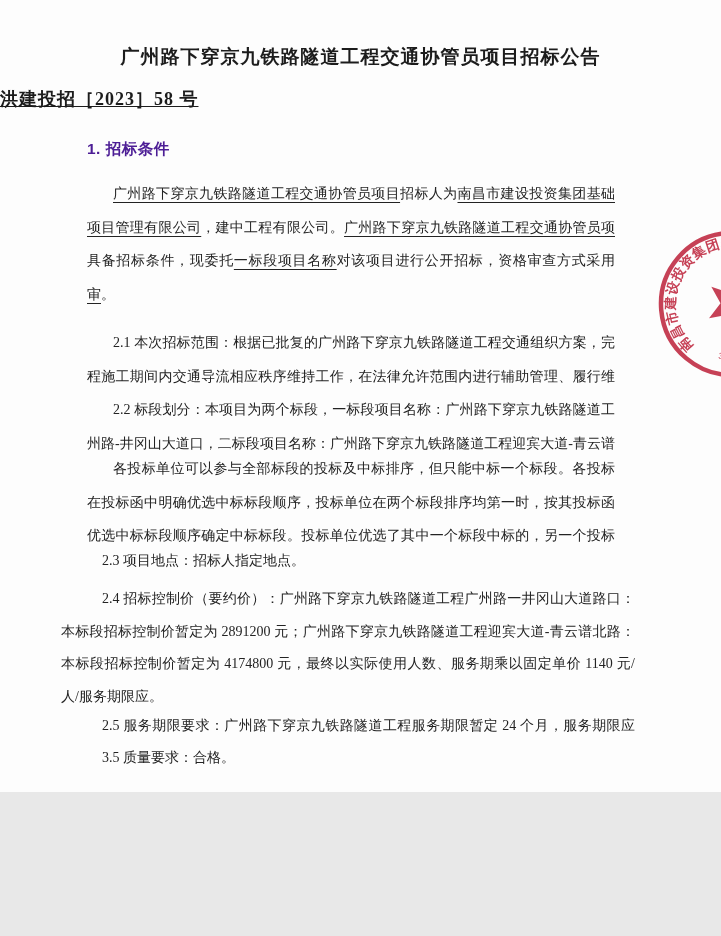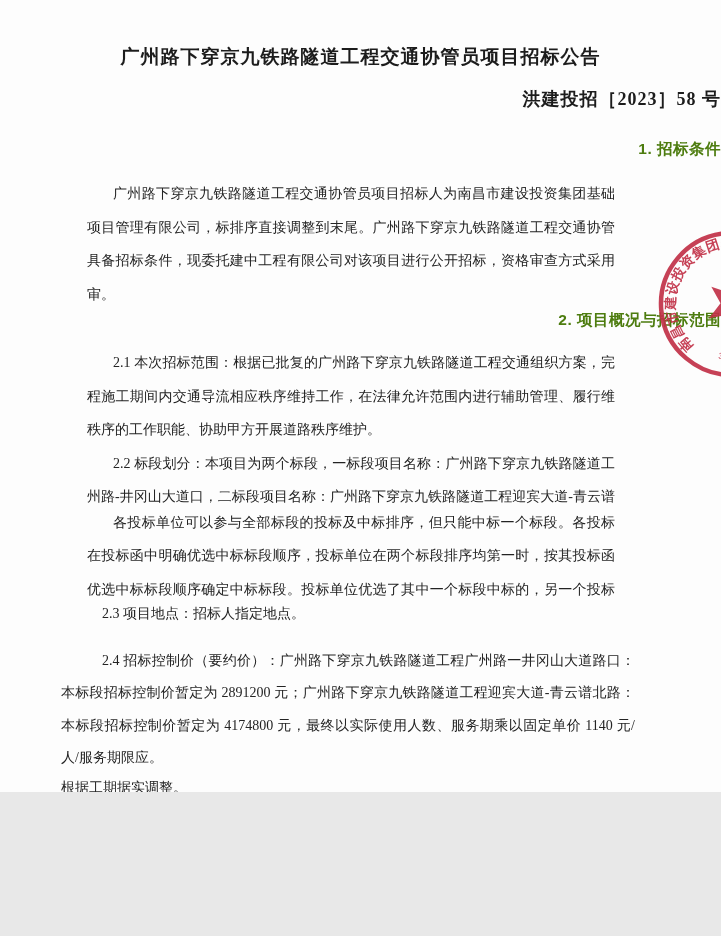"洪建投招［2023］58 号" .doc-number { text-align: right -> left; text-decoration: none -> underline }
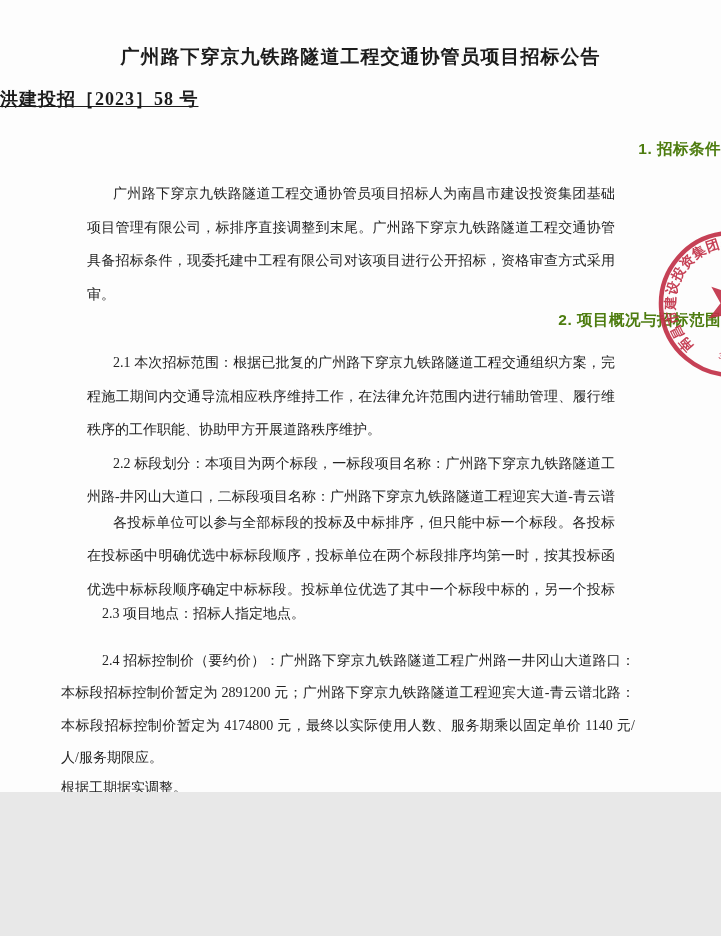"1. 招标条件" .heading { color: #4d7c0f -> #4c1d95; text-align: right -> none }
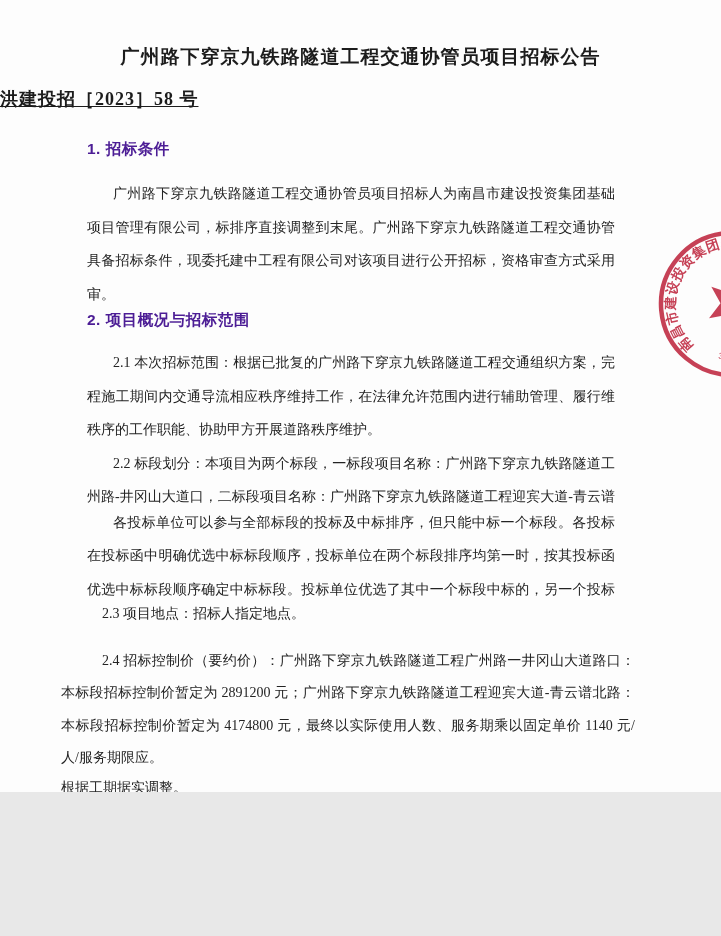"广州路下穿京九铁路隧道工程交通协管员项目" .seg.u { text-decoration: none -> underline }
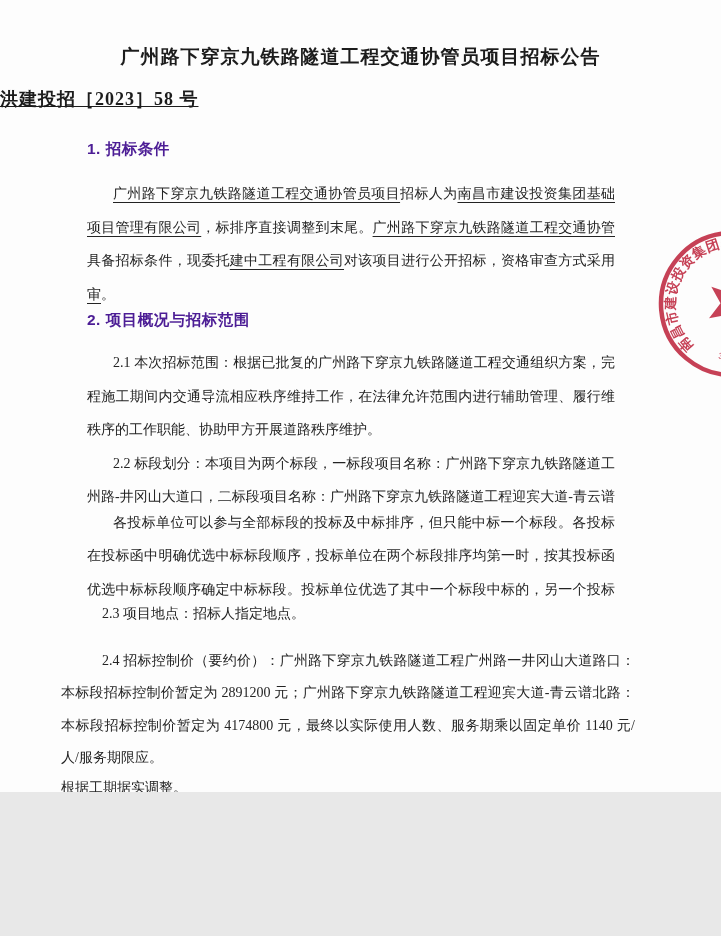"，标排序直接调整到末尾。" span.seg { text: 标排序直接调整到末尾 -> 建中工程有限公司 }
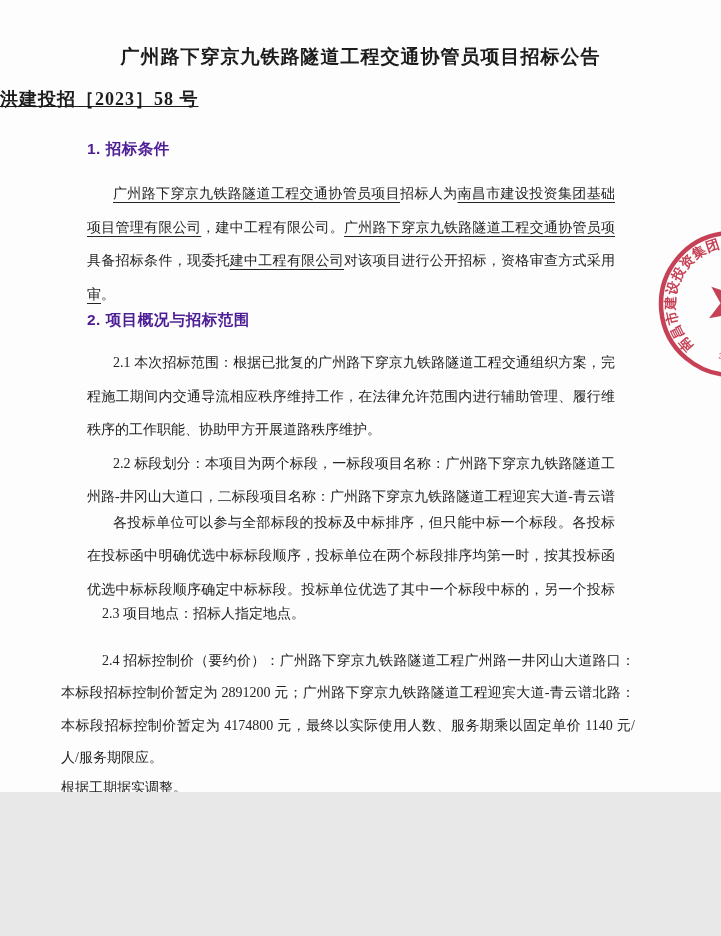"建中工程有限公司" span.seg { text: 建中工程有限公司 -> 一标段项目名称 }
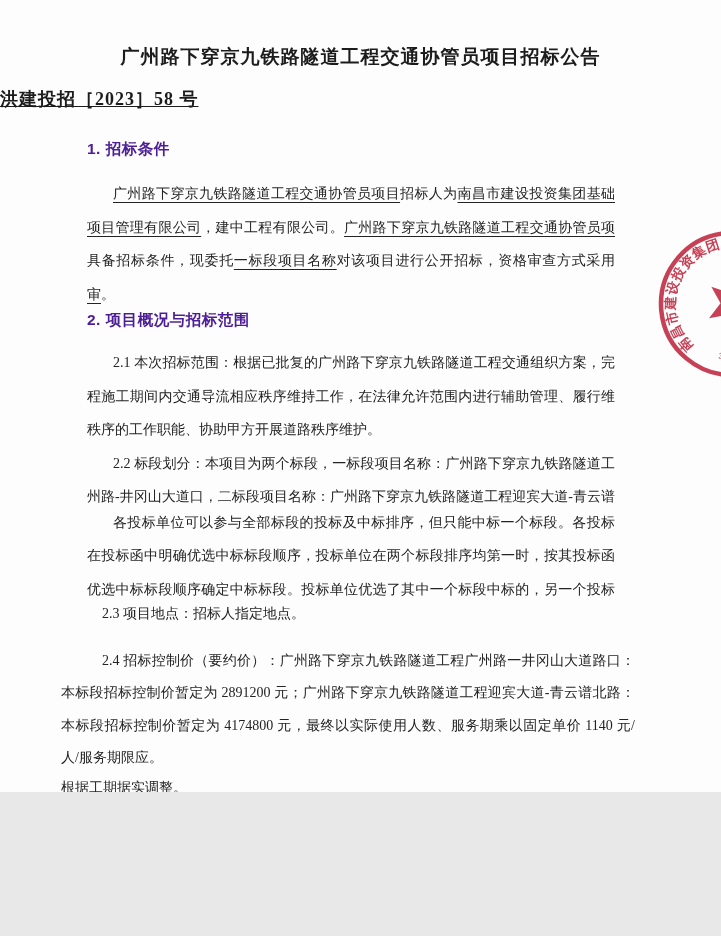"2. 项目概况与招标范围" div.heading { html: <div>2. 项目概况与招标范围</div> -> none }
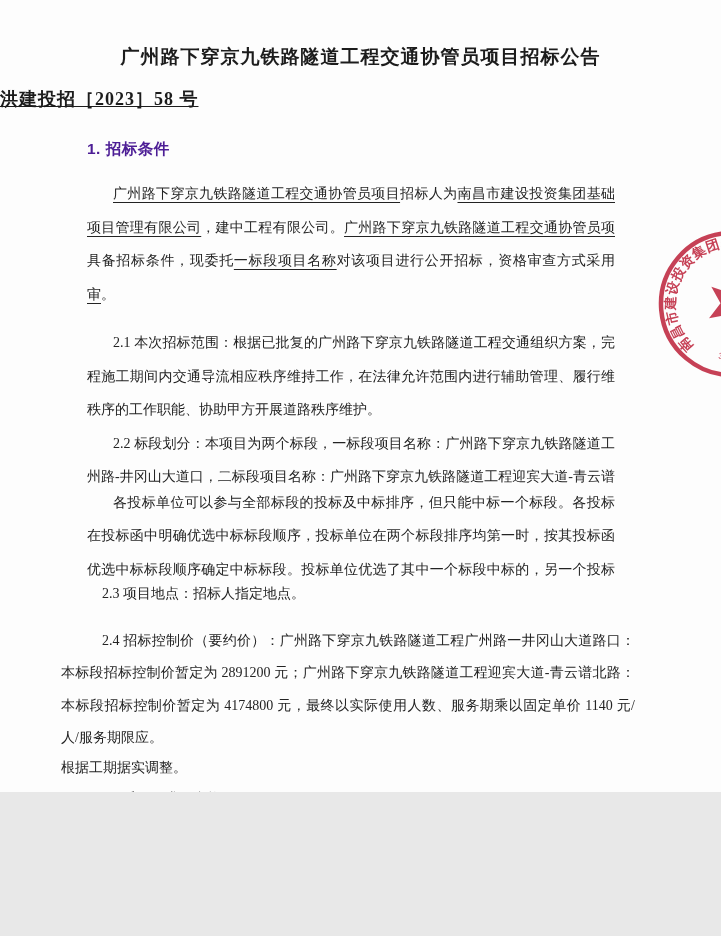"秩序的工作职能、协助甲方开展道路秩序维护。" div.line { html: <div><span>秩序的工作职能、协助甲方开展道路秩序维护。</span></div> -> none }
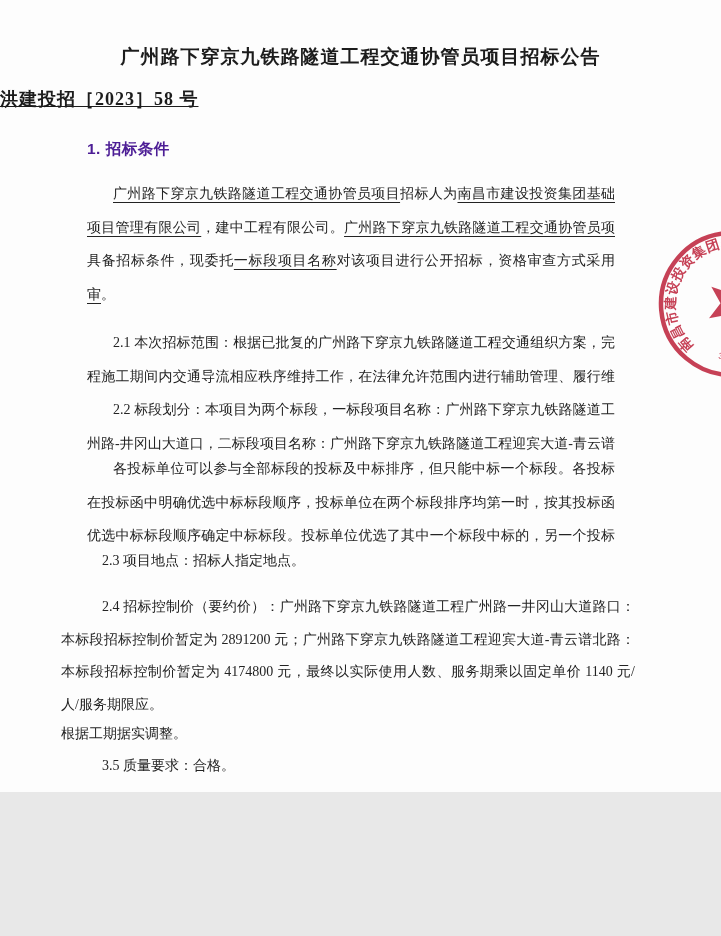"2.4 招标控制价（要约价）：广州路下穿京九铁路隧道工程广州路一井冈山大道路口：" .b7 { margin-top: 14px -> 6px }
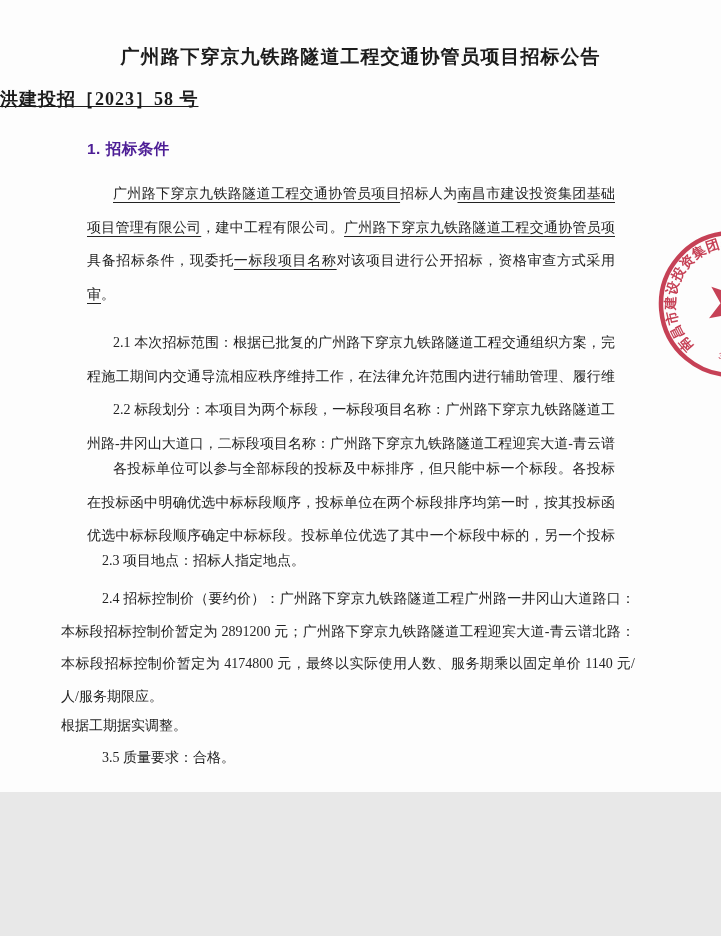"2.5 服务期限要求：广州路下穿京九铁路隧道工程服务期限暂定 24" div.line { html: none -> <div><span>2.5 服务期限要求：广州路下穿京九铁路隧道工程服务期限暂定 24 个月，服务期限应</span></div> }
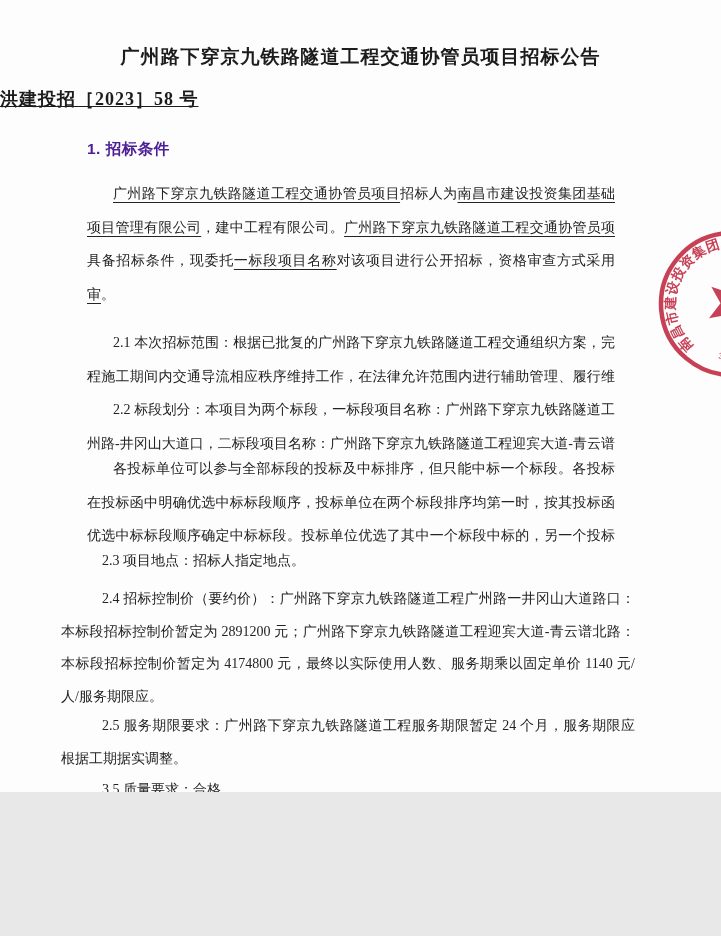"根据工期据实调整。" div.line { html: <div><span>根据工期据实调整。</span></div> -> none }
